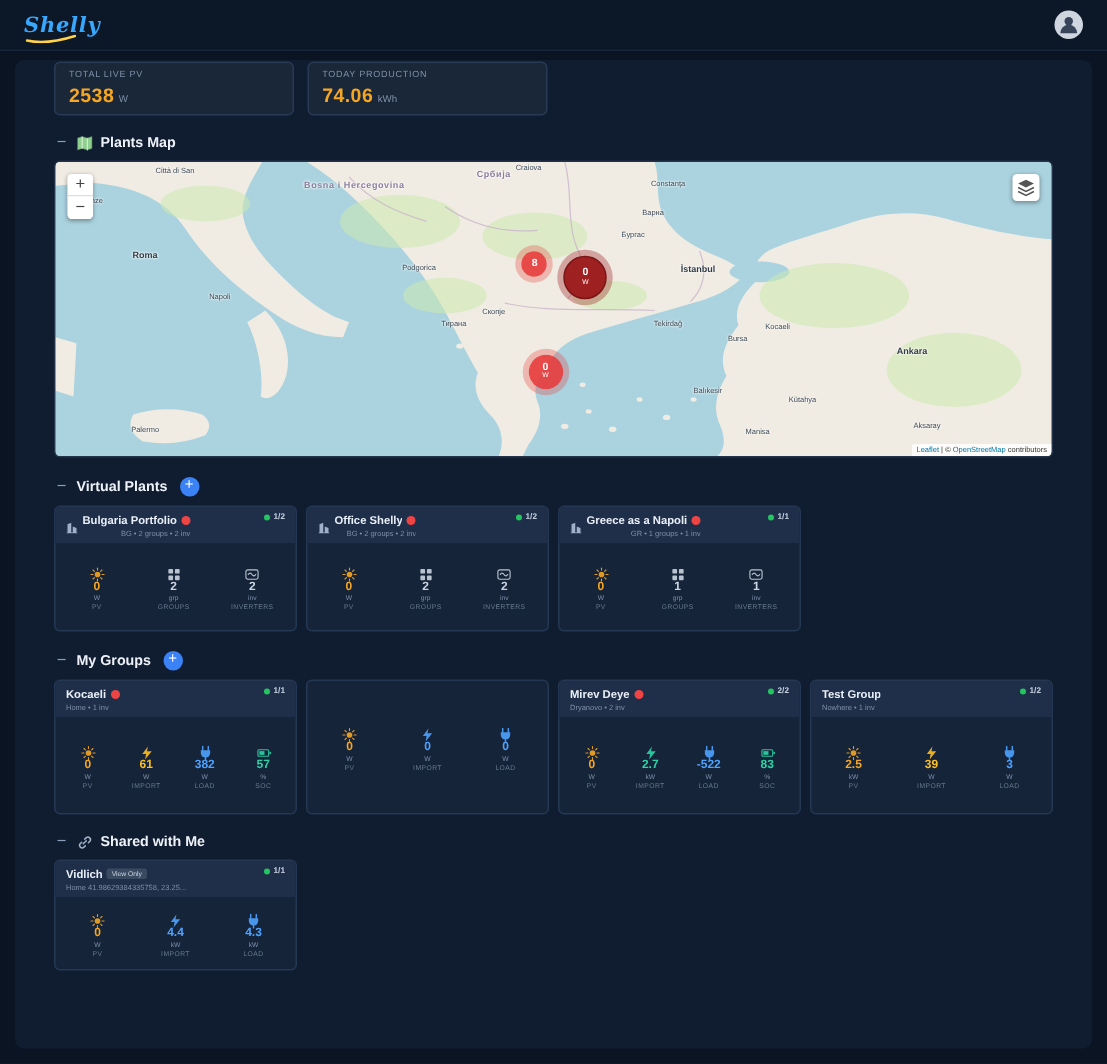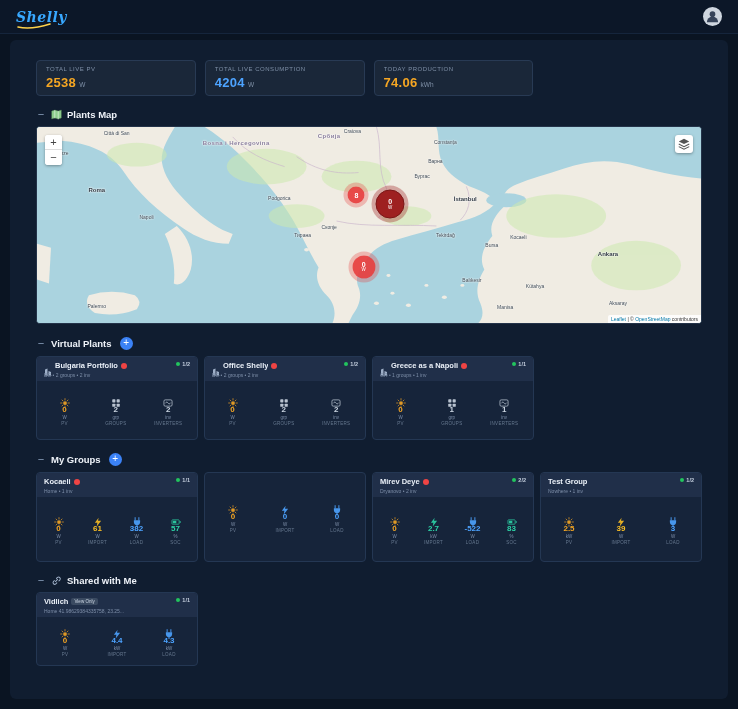"2538" .panel { padding: 20px 26px 18px -> 1px 26px 18px }
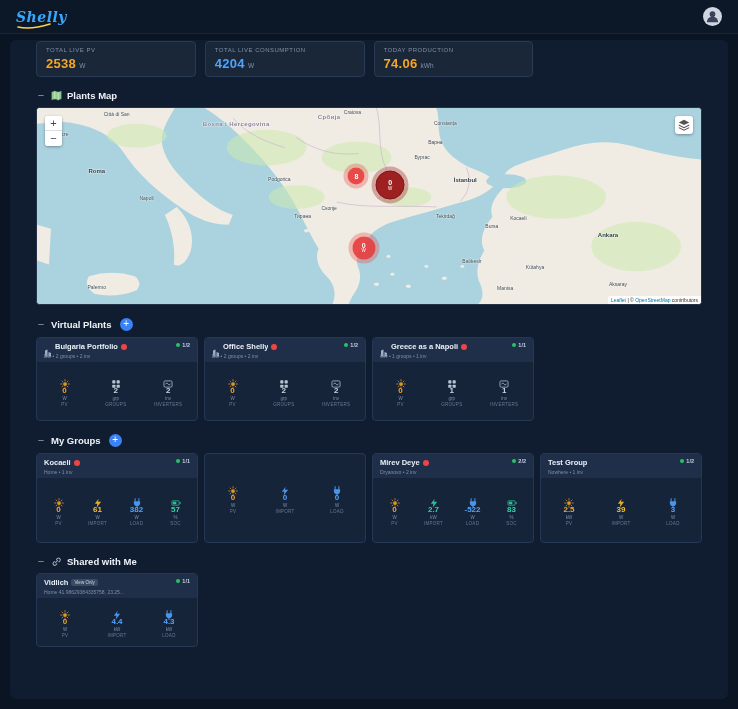"4204" div.stat-card { html: <div> <div>TOTAL LIVE CONSUMPTION</div> <div> <span>4204</span> <span>W</span> </div> </div> -> none }
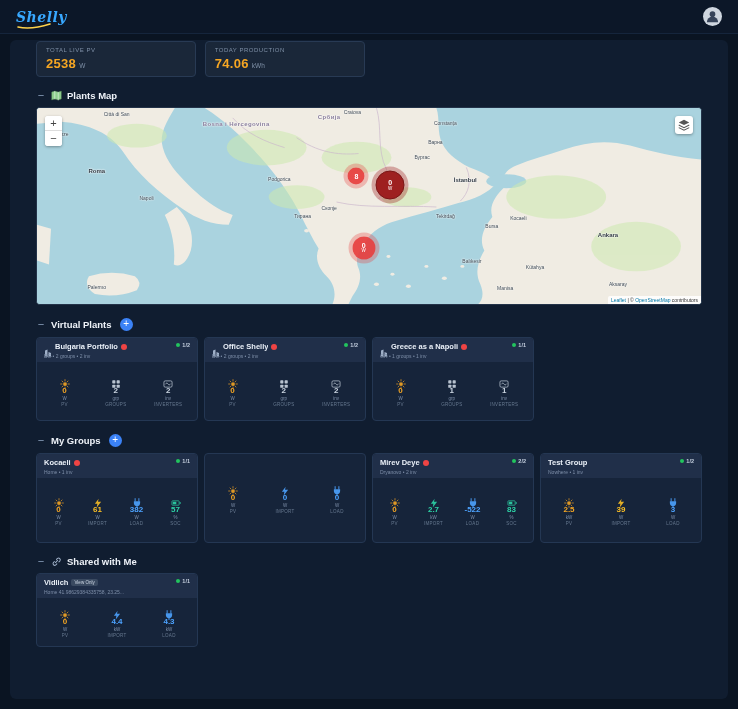"Bulgaria Portfolio" .vp-row .card { text-align: none -> right }
